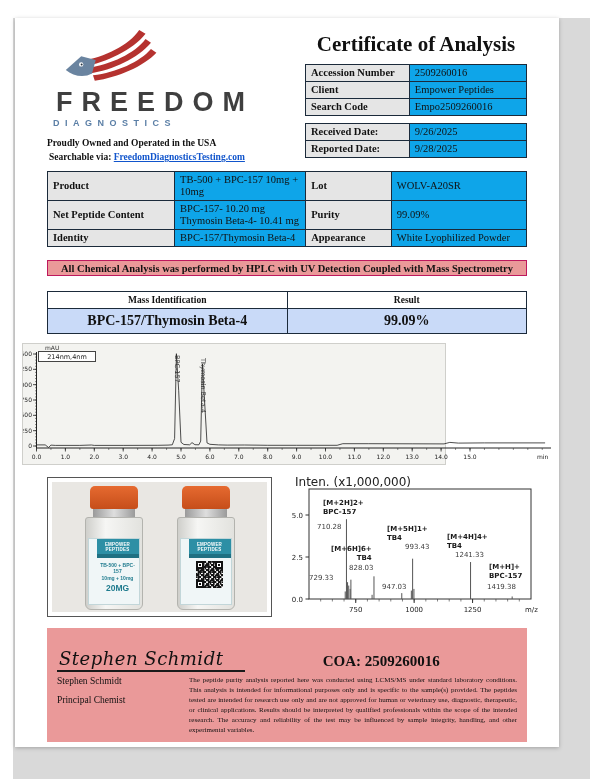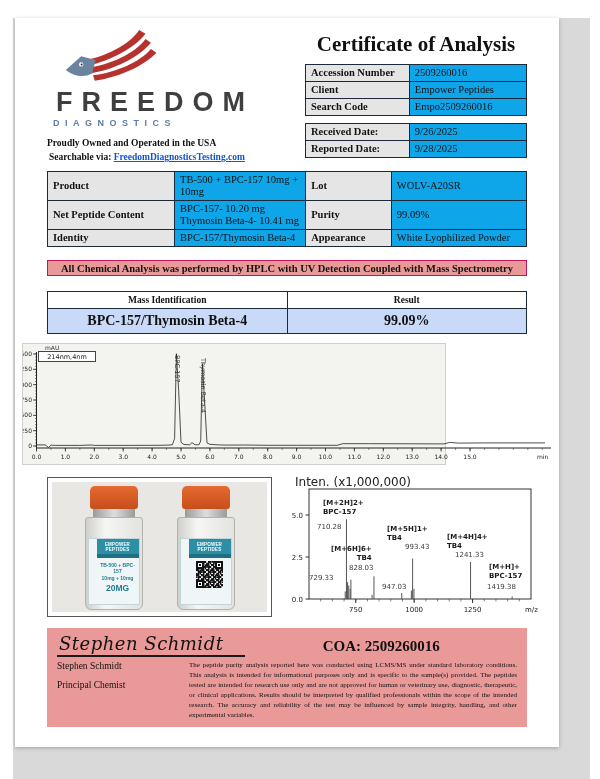"Stephen Schmidt" .sig-block { padding: 5px 10px 6px 10px -> 20px 10px 6px 10px }
